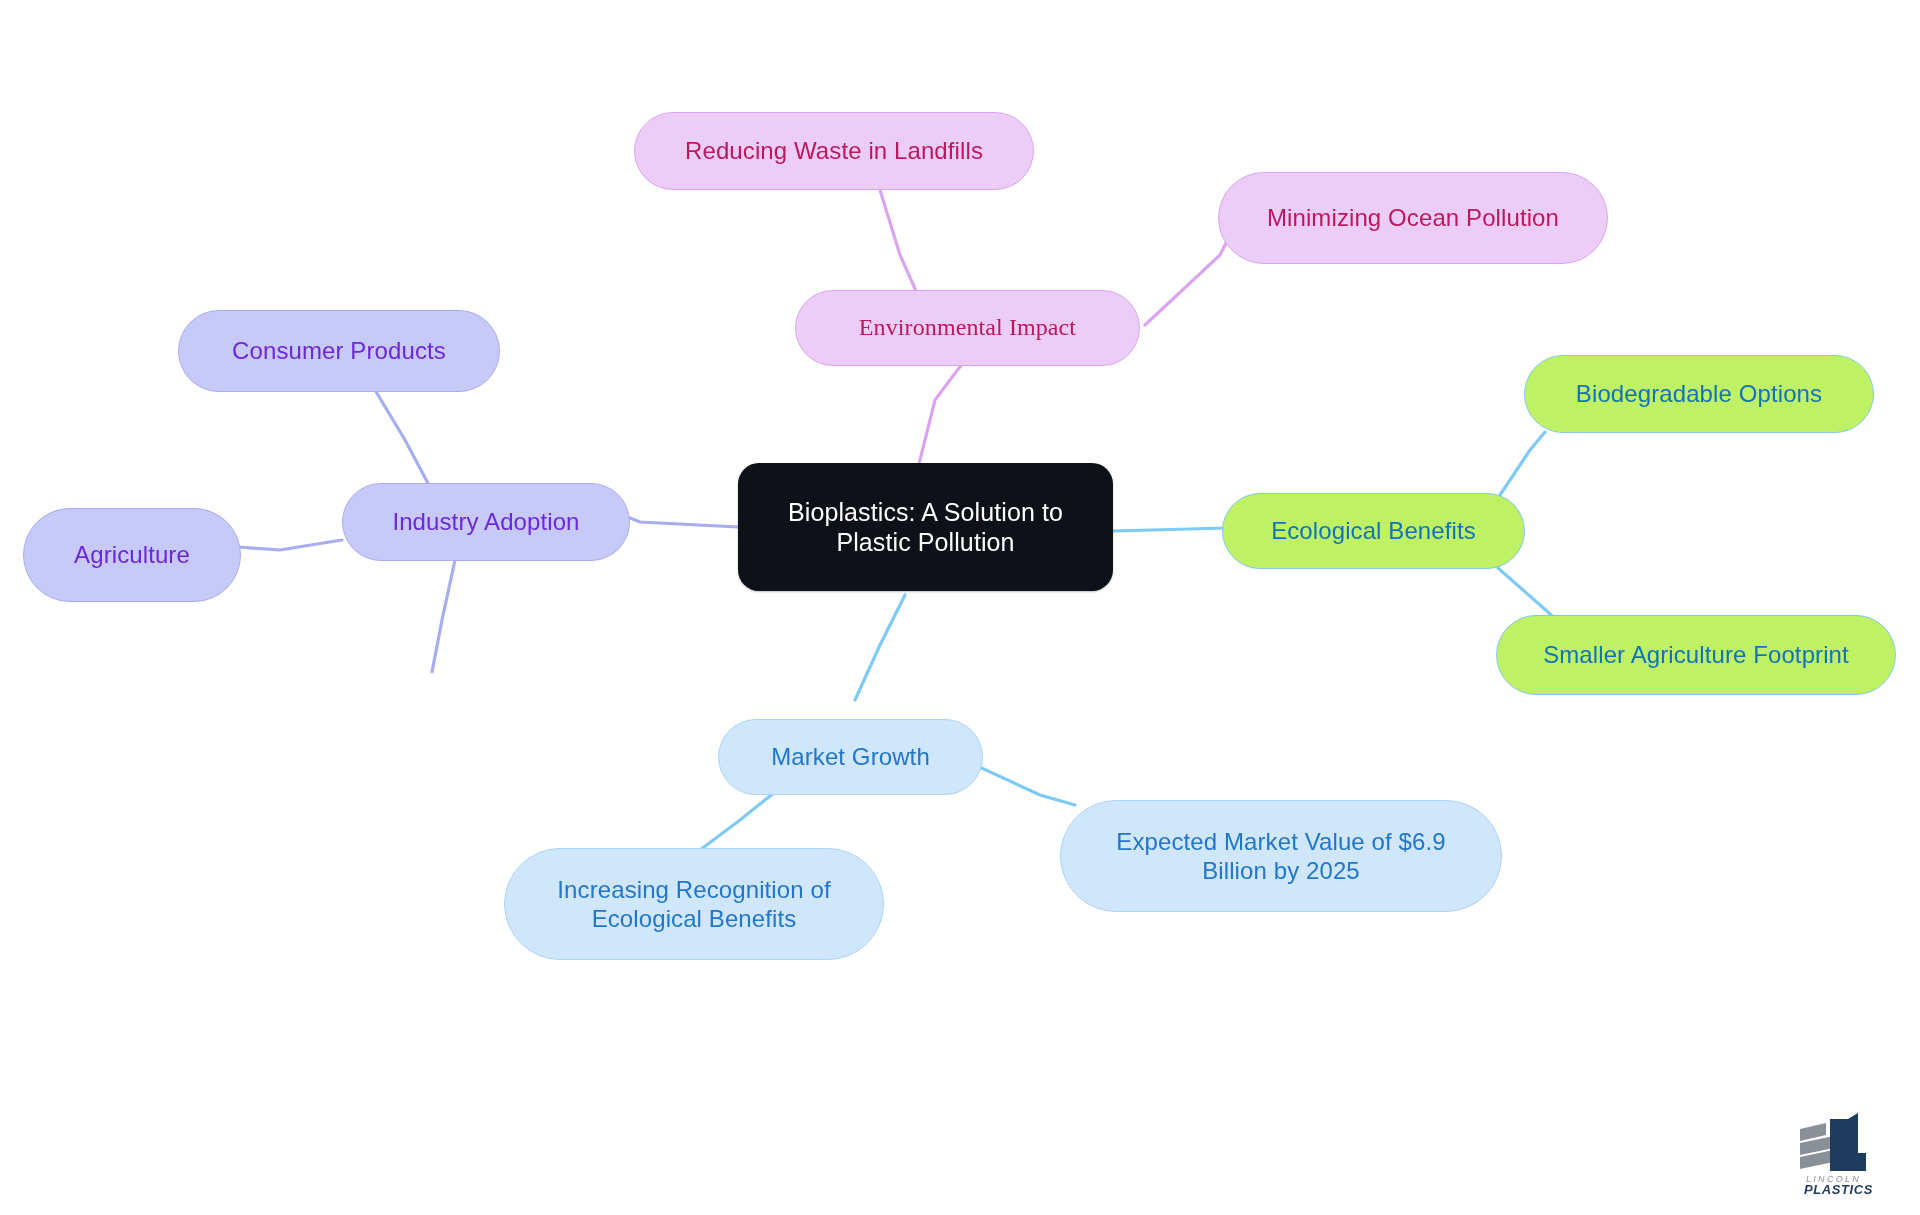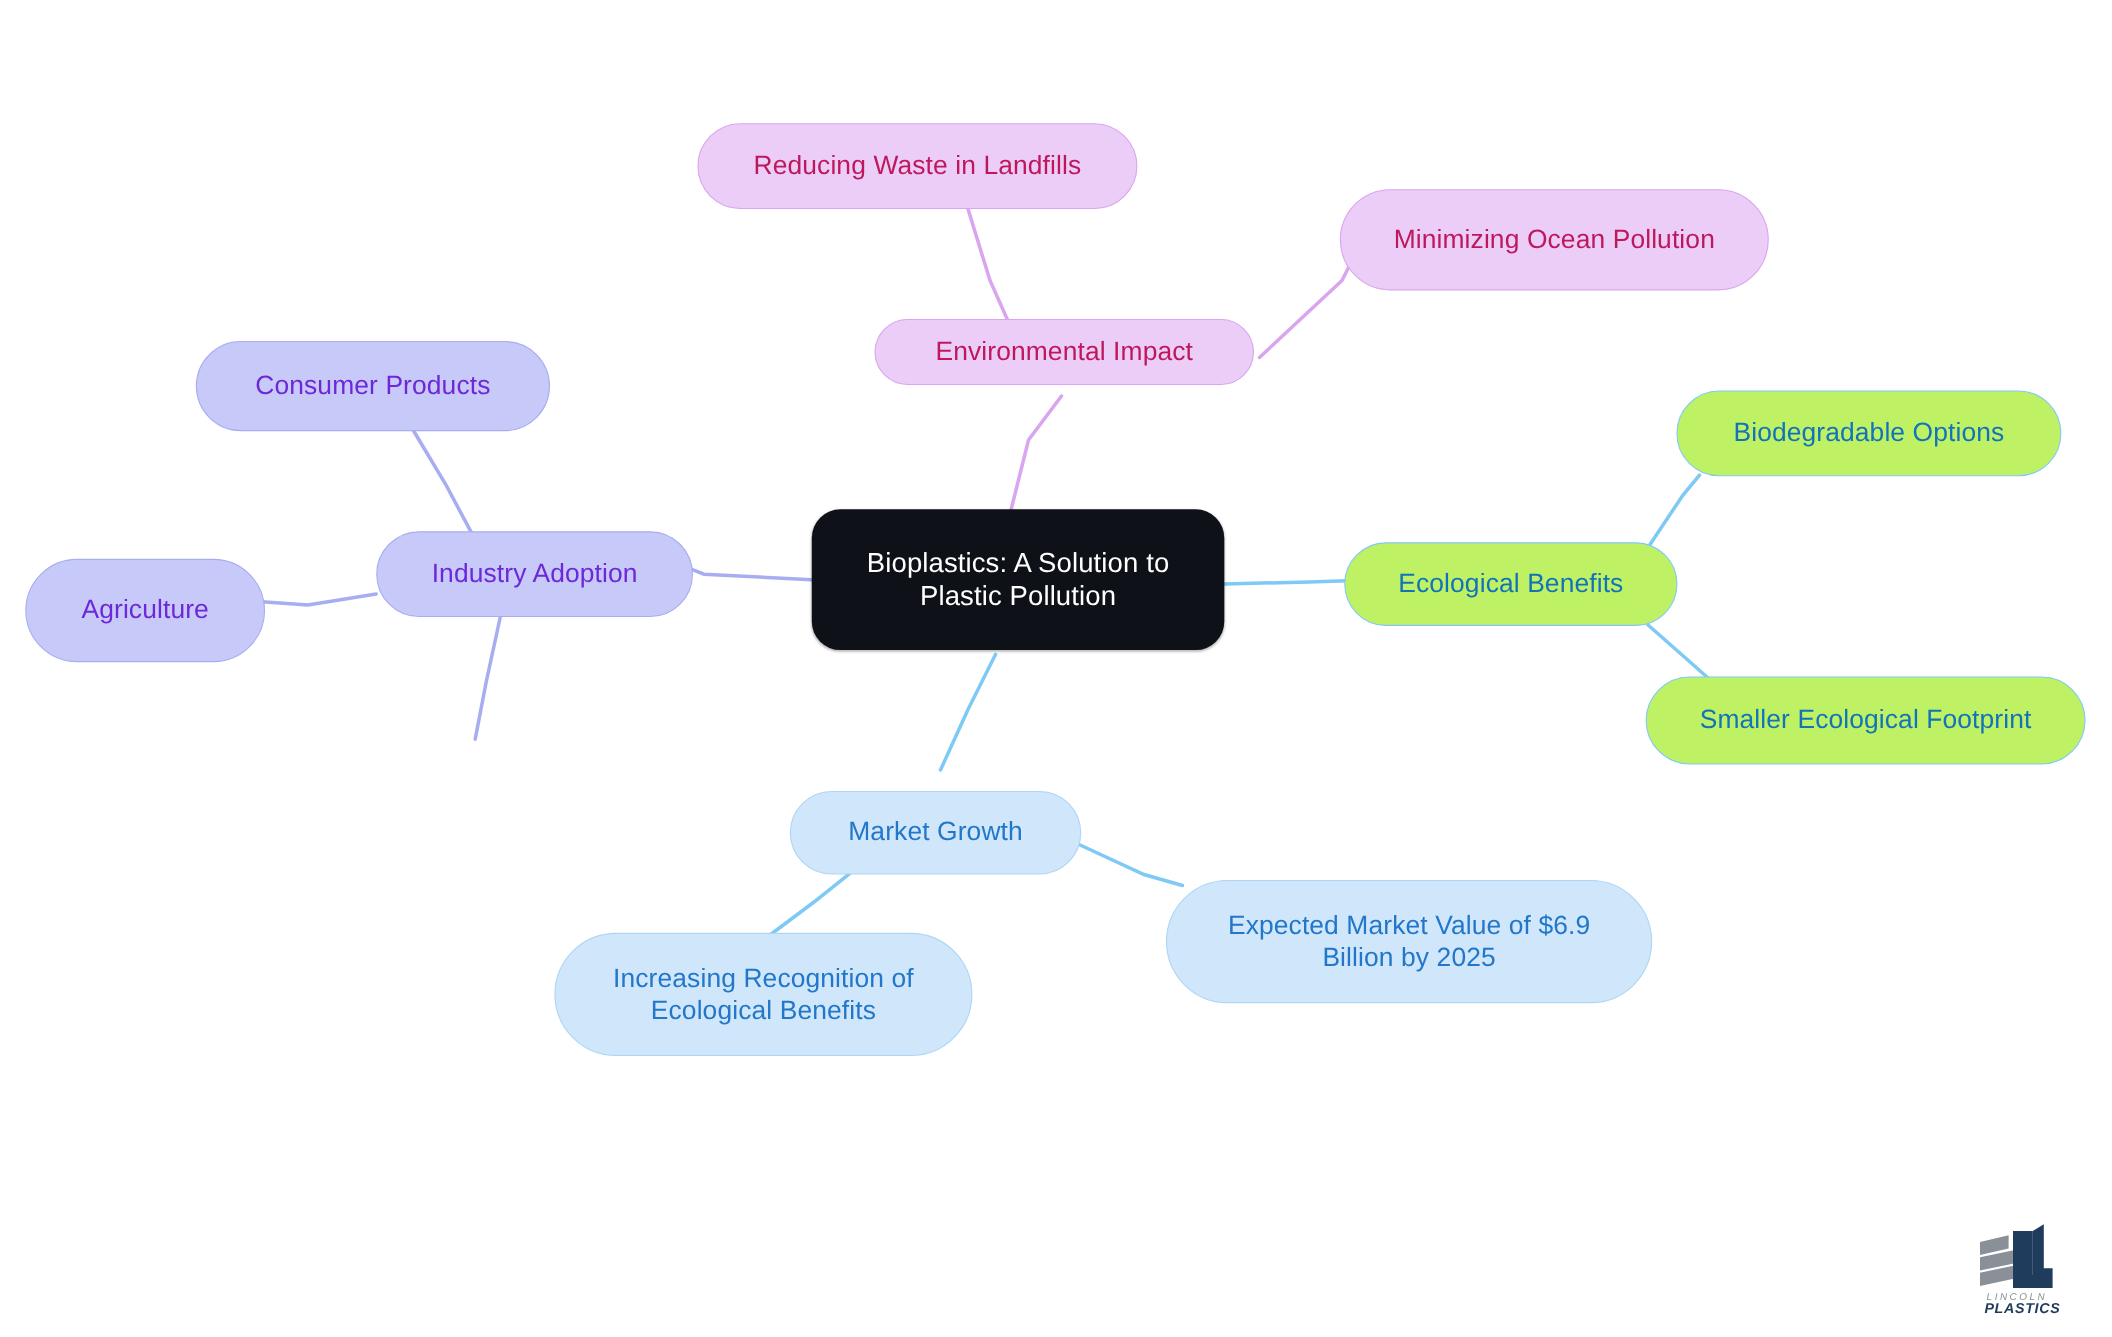"Environmental Impact" div.node { font-family: none -> Liberation Serif, serif; height: 60px -> 76px }
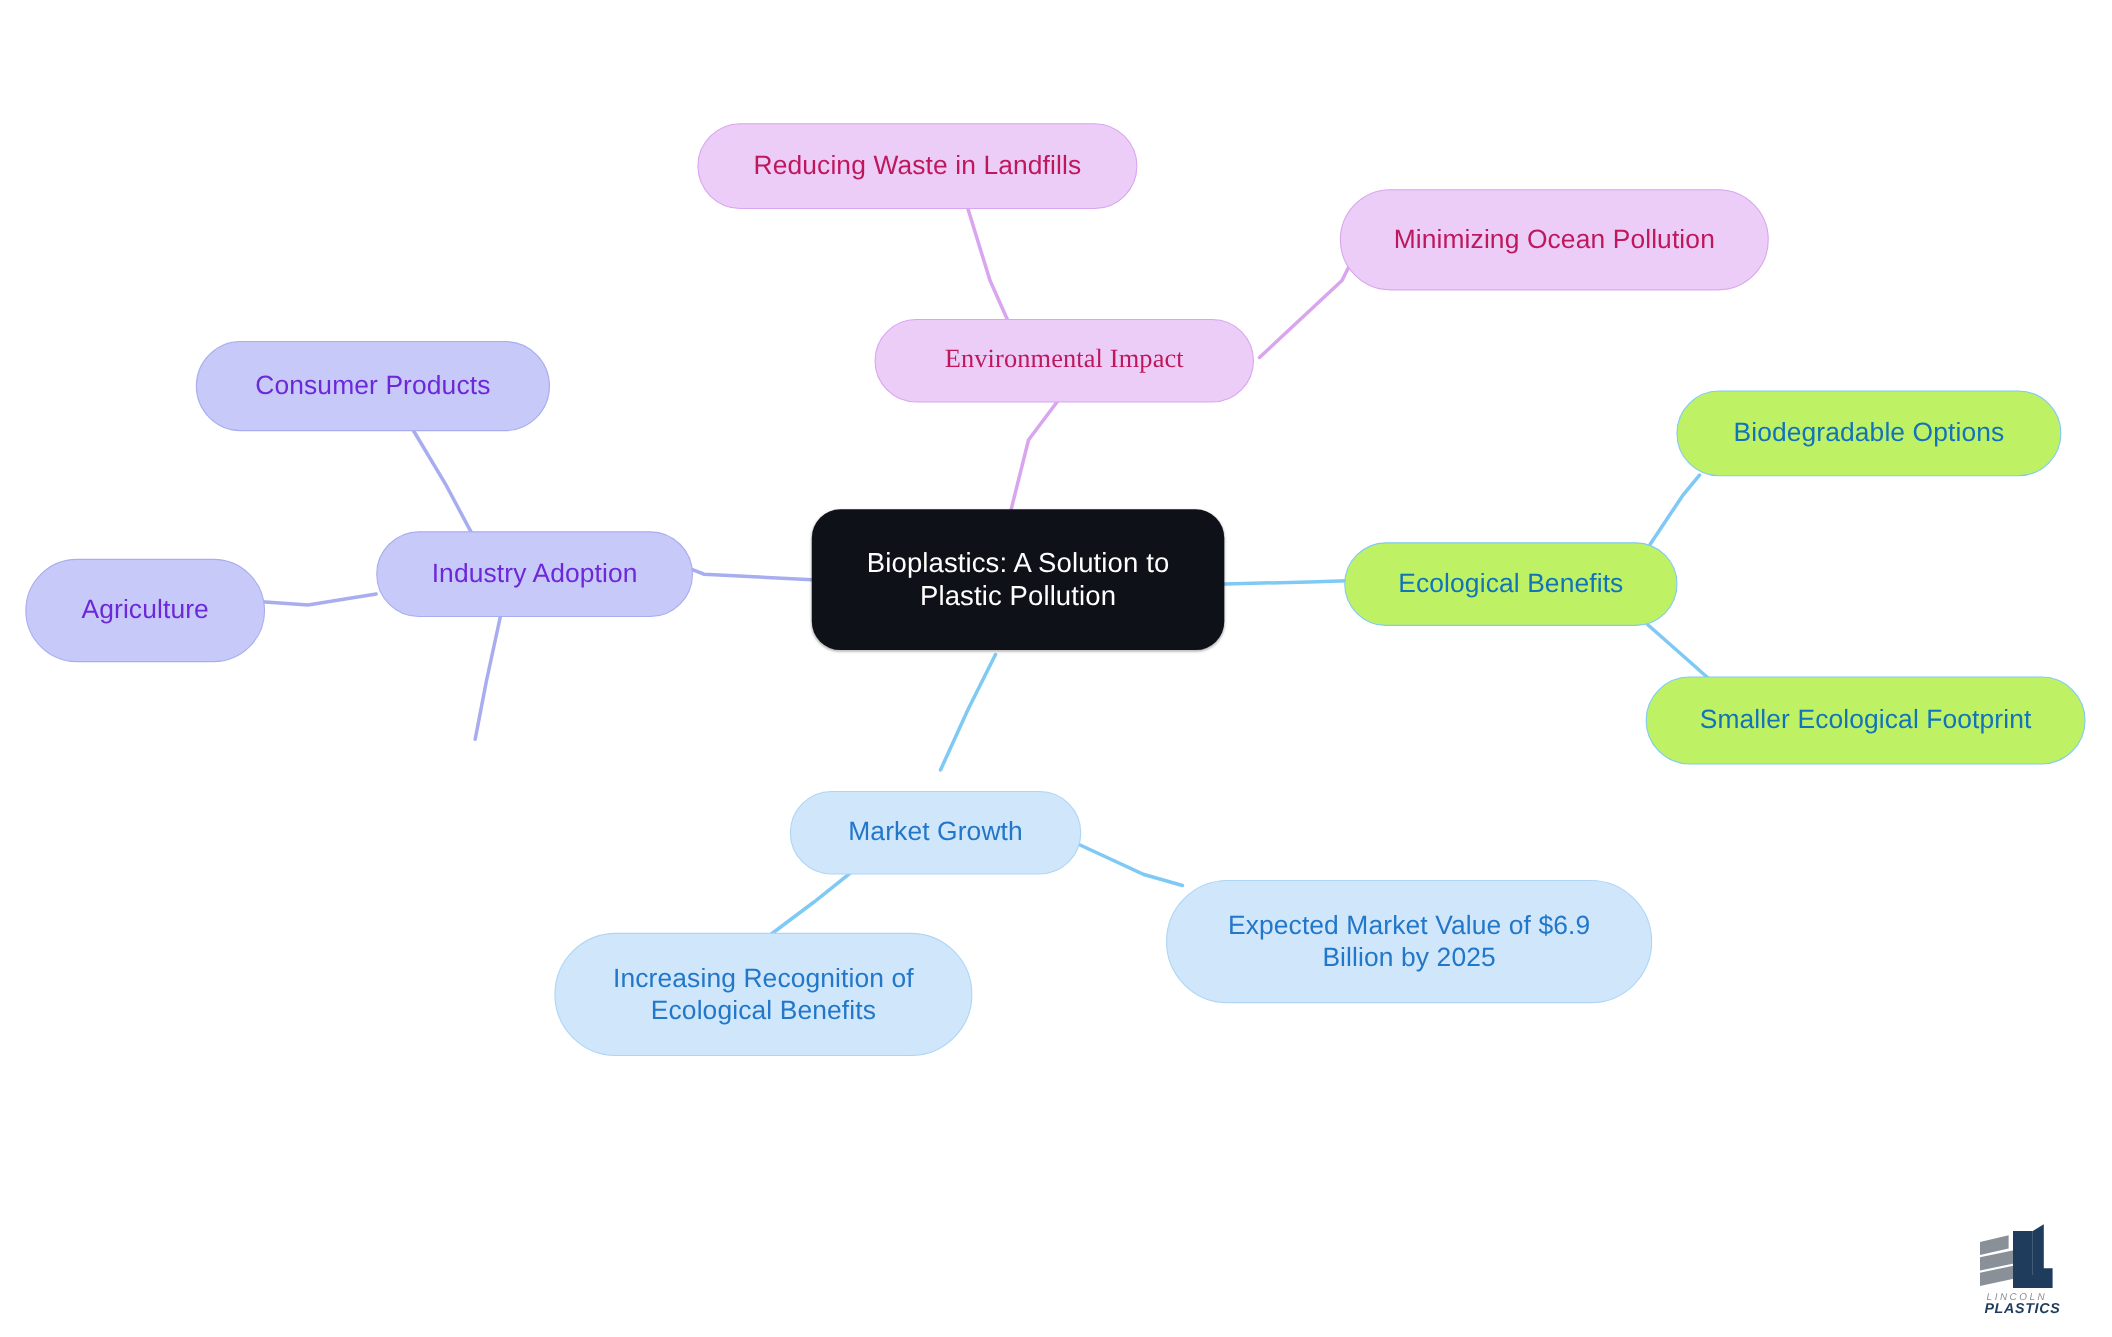"Bioplastics: A Solution to" div.node { border-radius: none -> 21px }
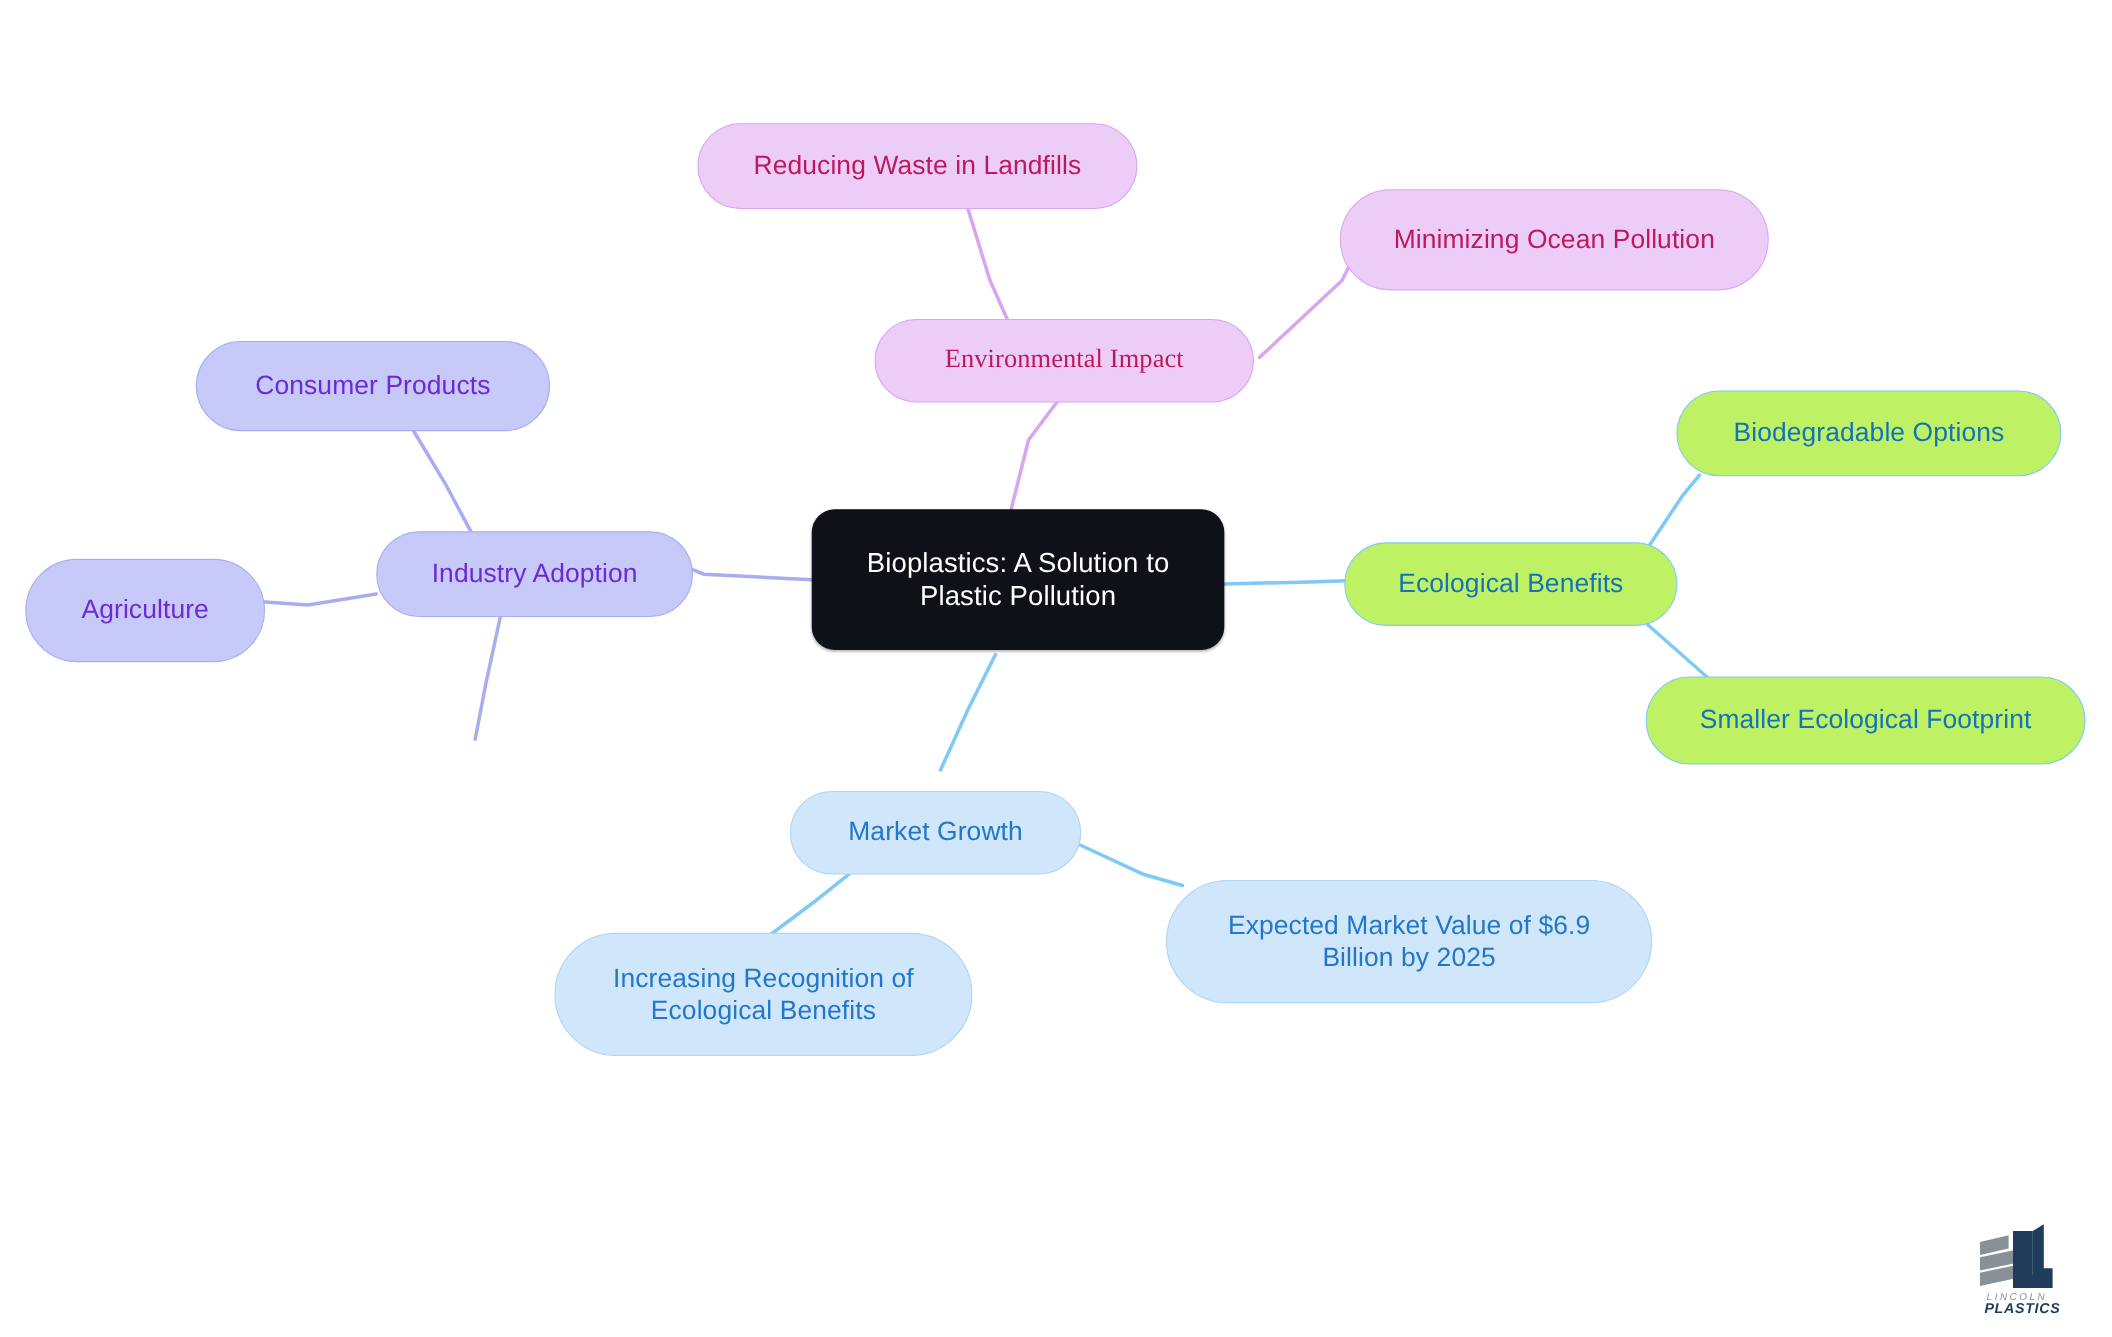"Smaller Ecological Footprint" div.node { text: Ecological -> Agriculture }
